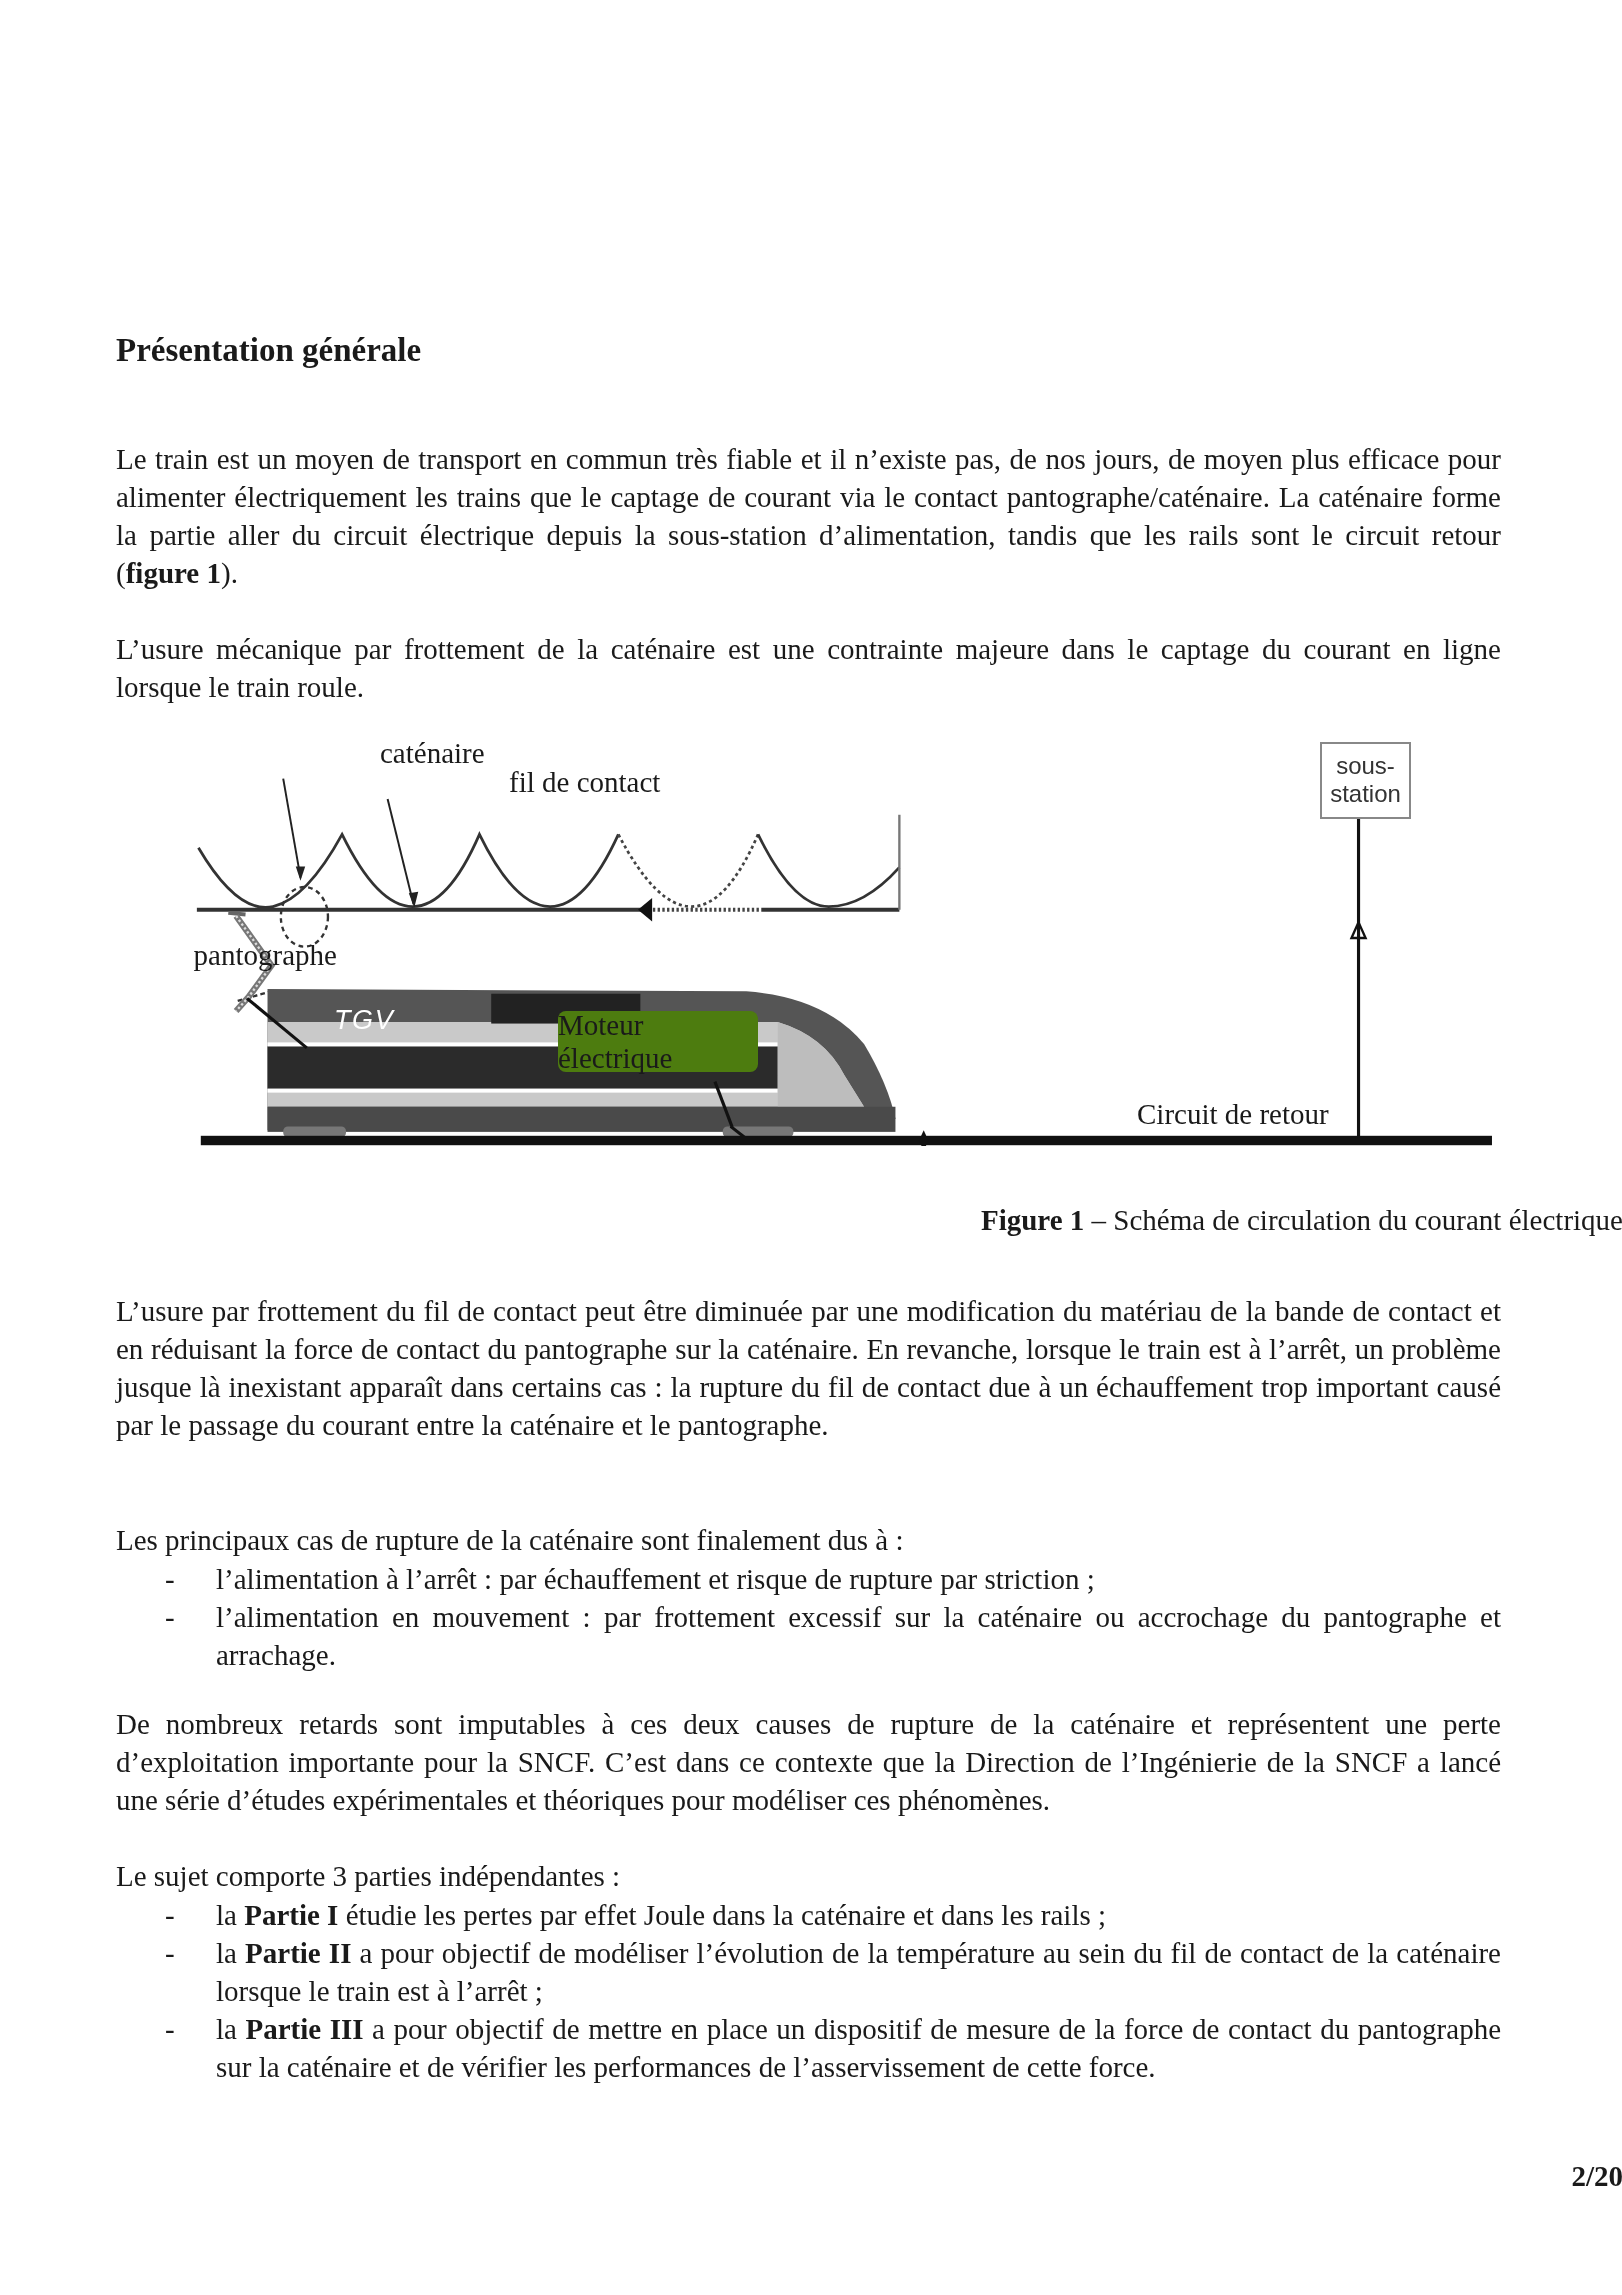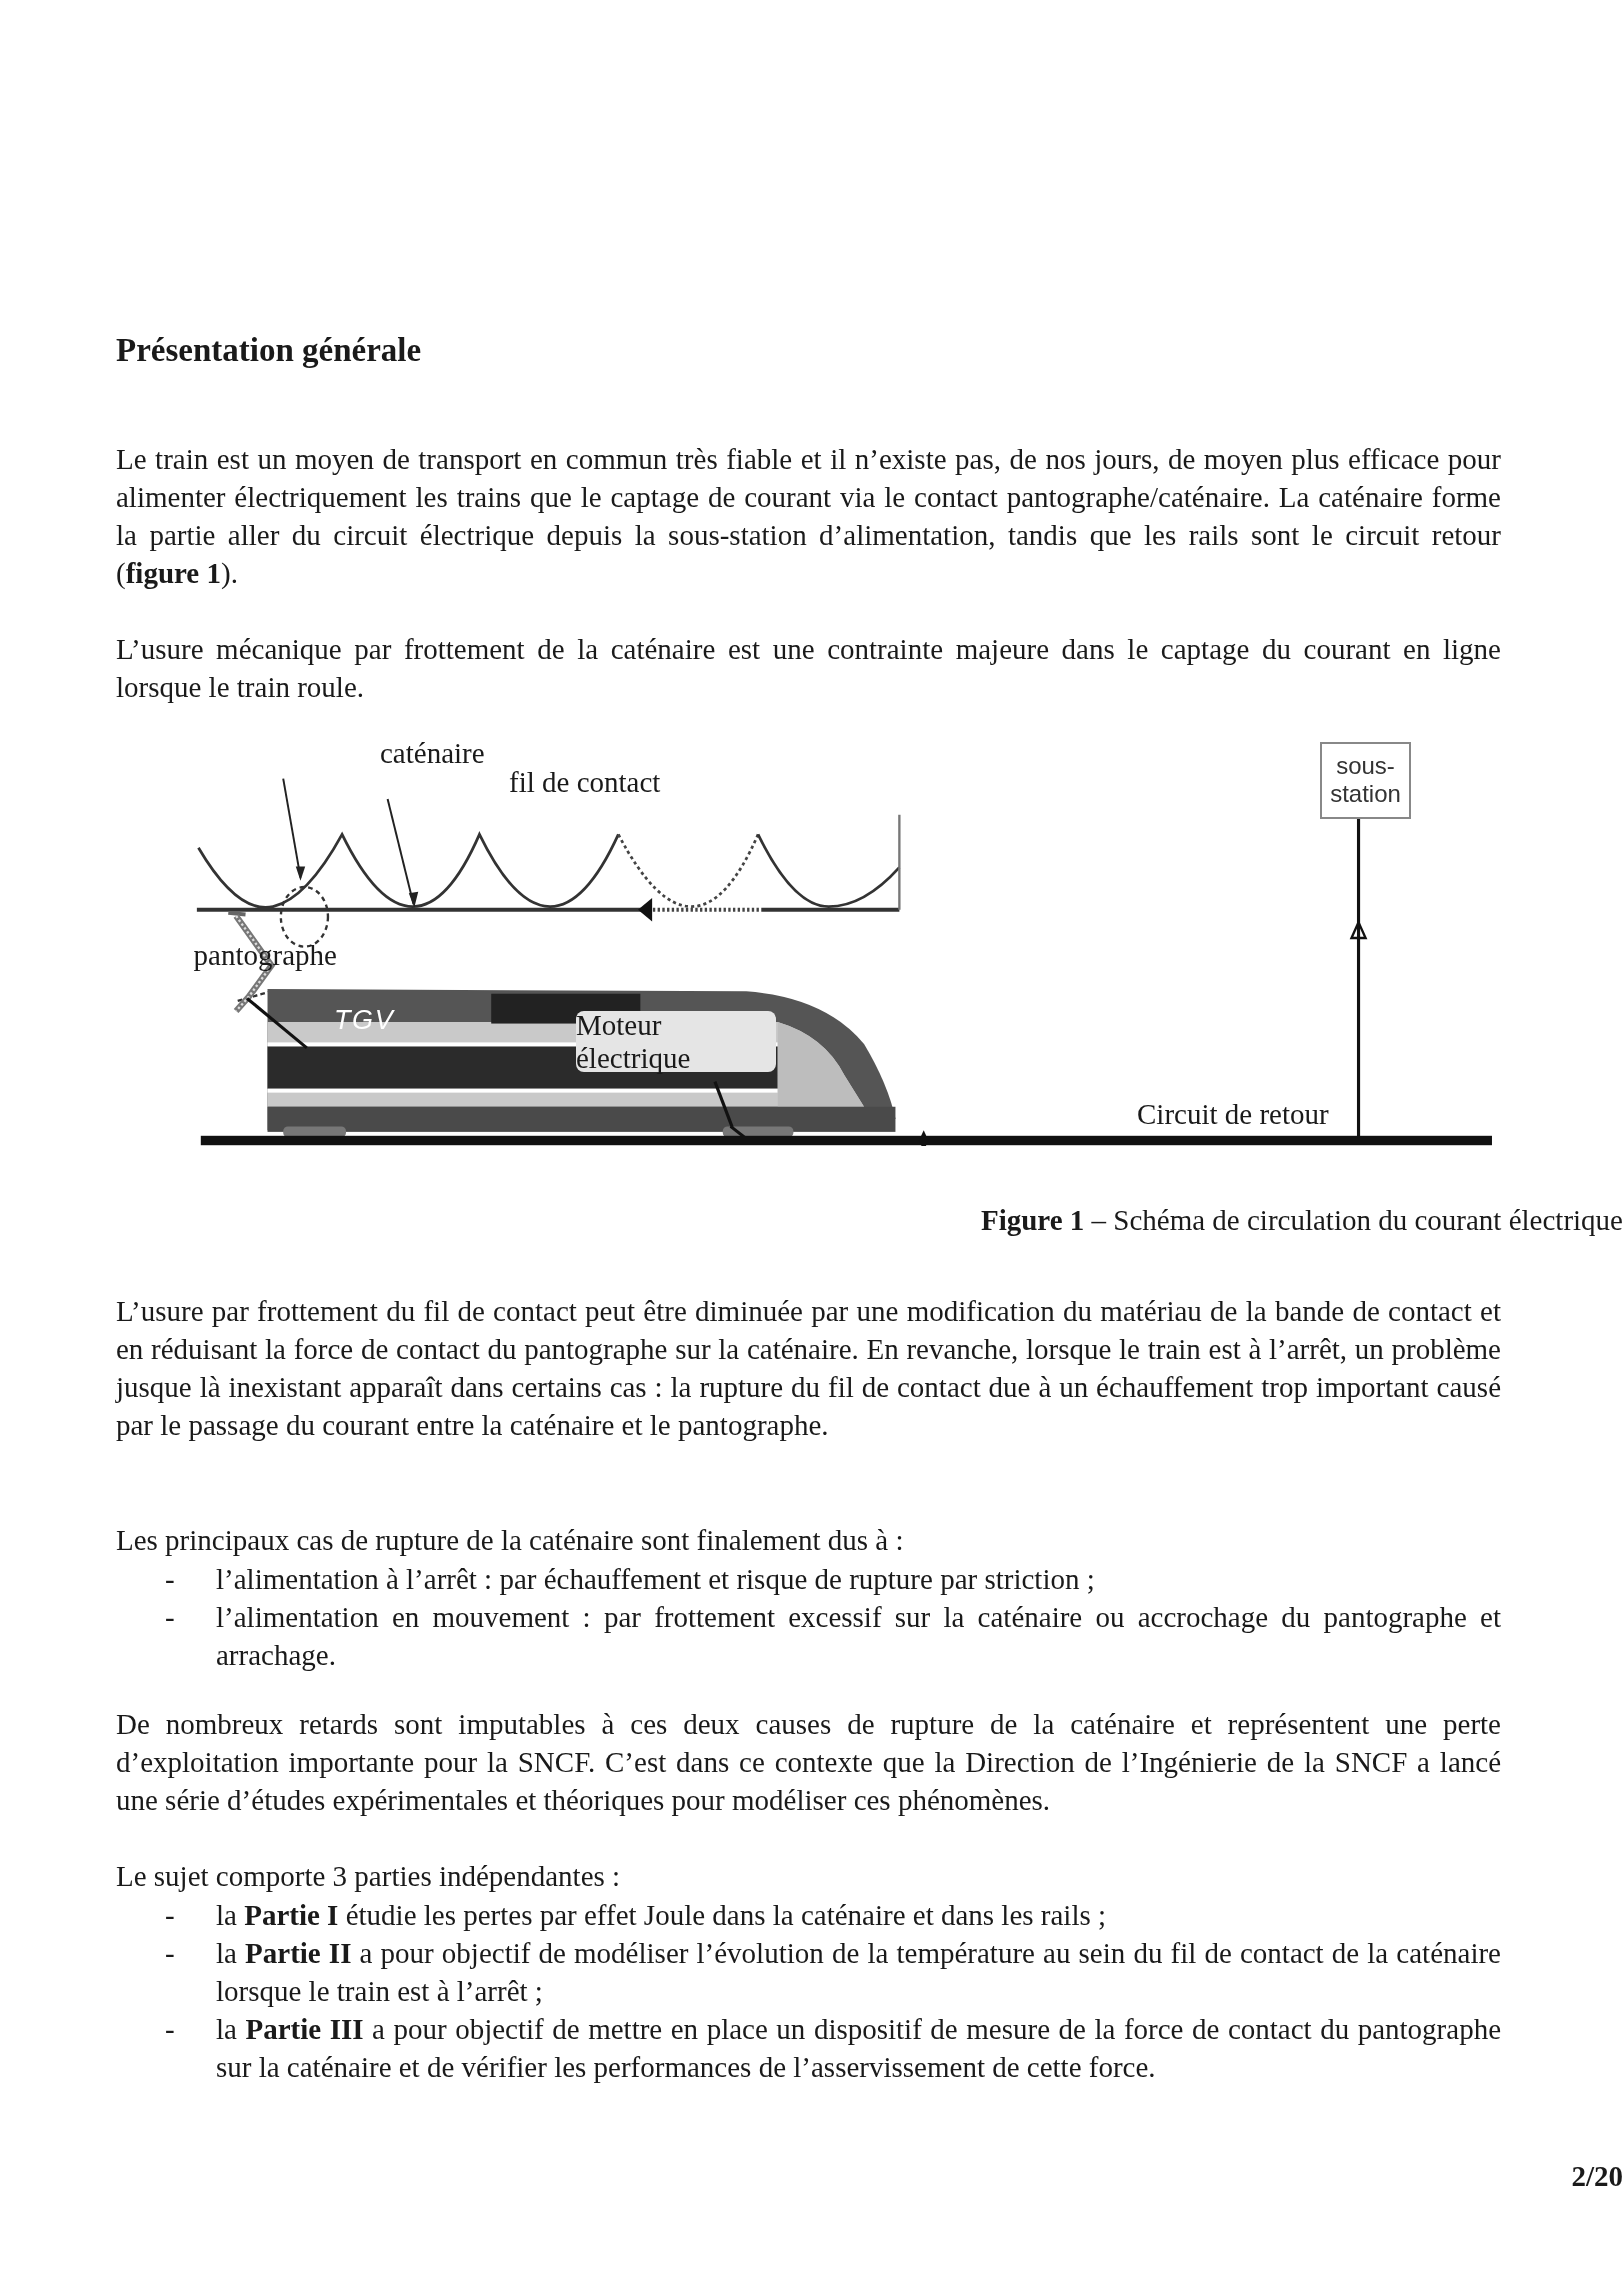"Moteur électrique" .motor-label { background: #e5e5e5 -> #4d7c0f; left: 395px -> 377px }
